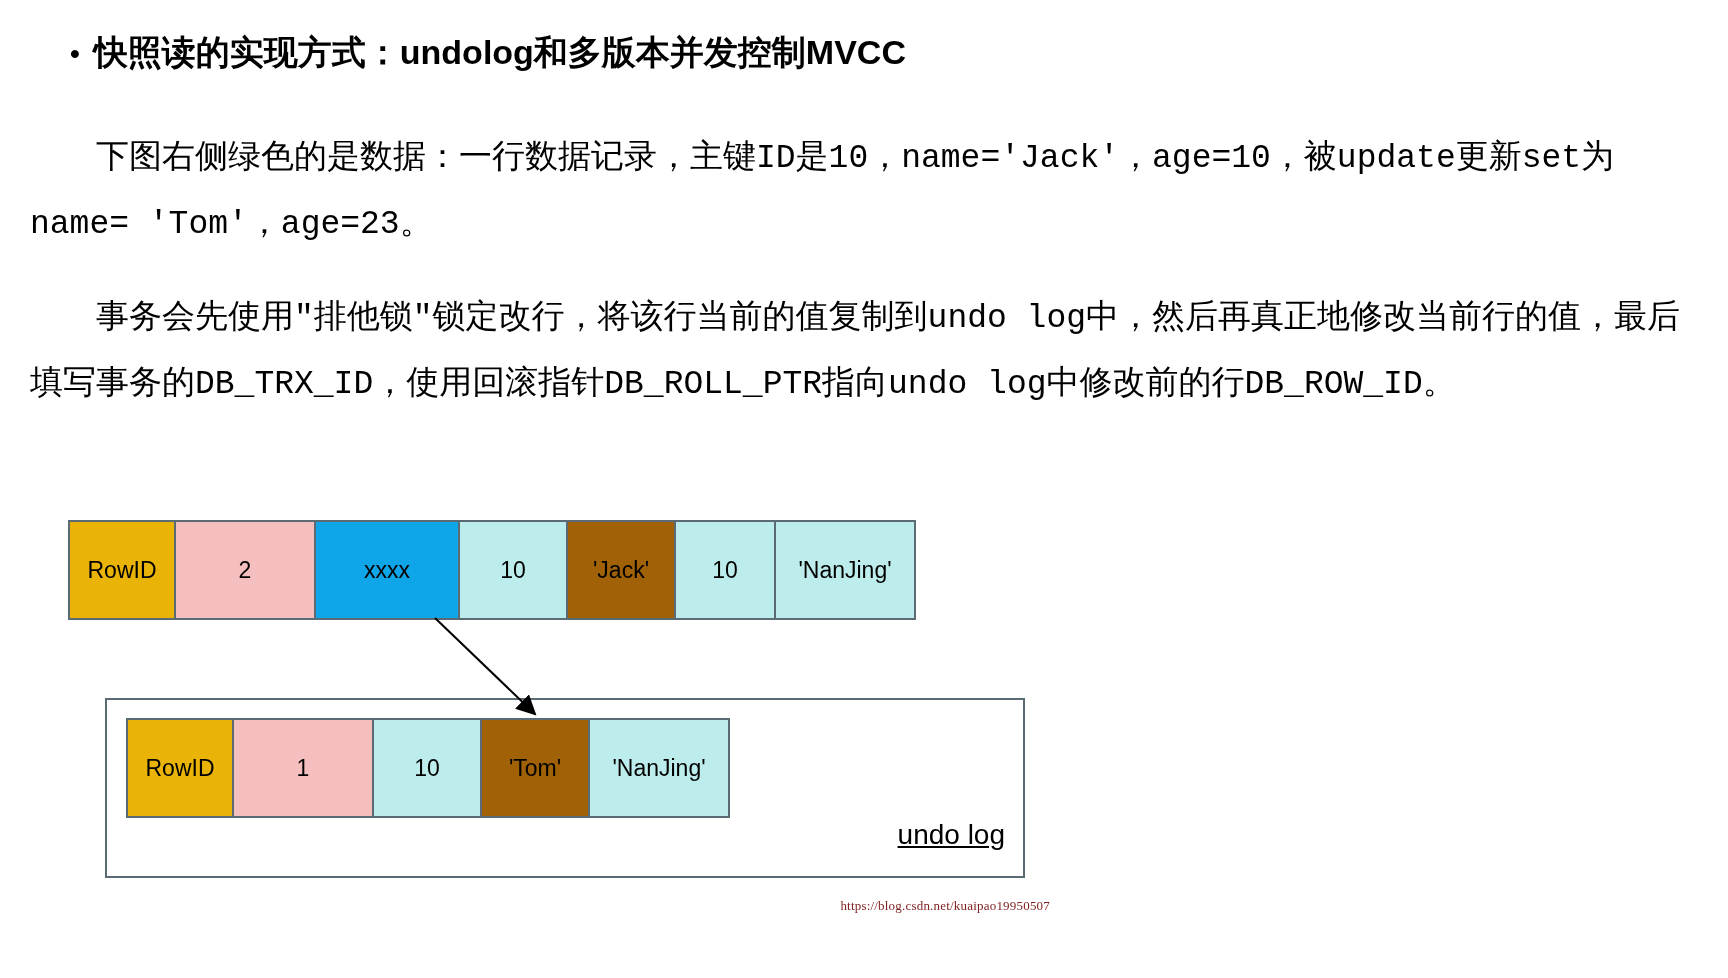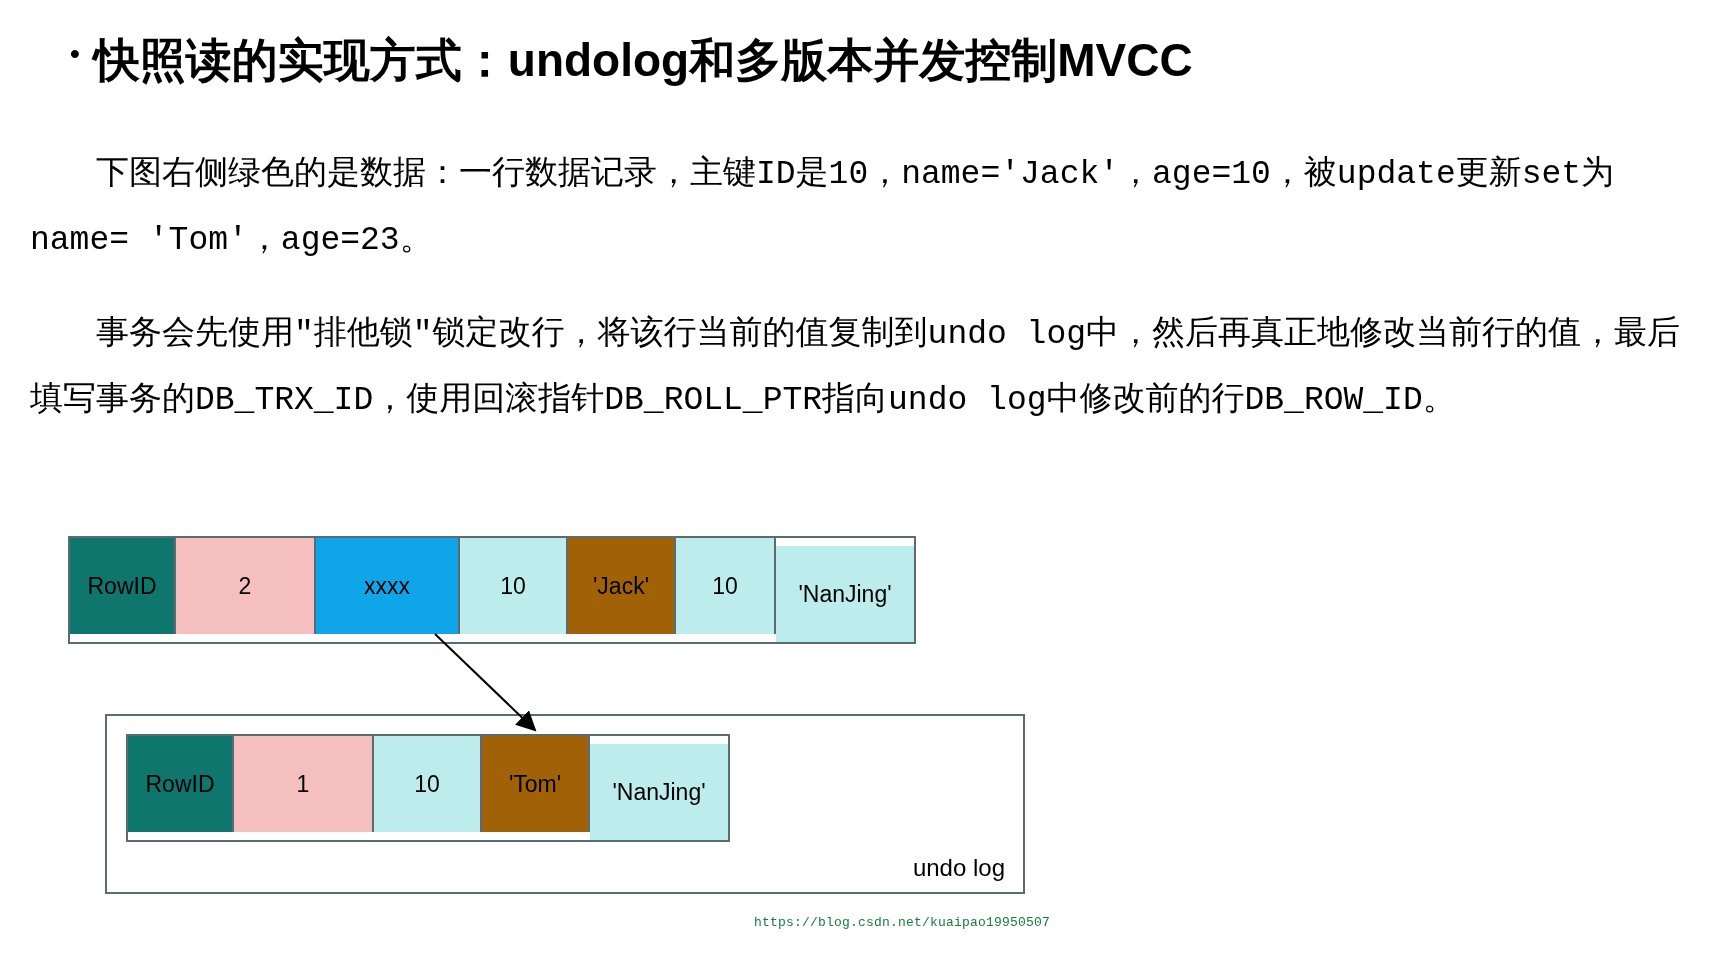"快照读的实现方式：undolog和多版本并发控制MVCC" .title { font-size: 46px -> 34px }
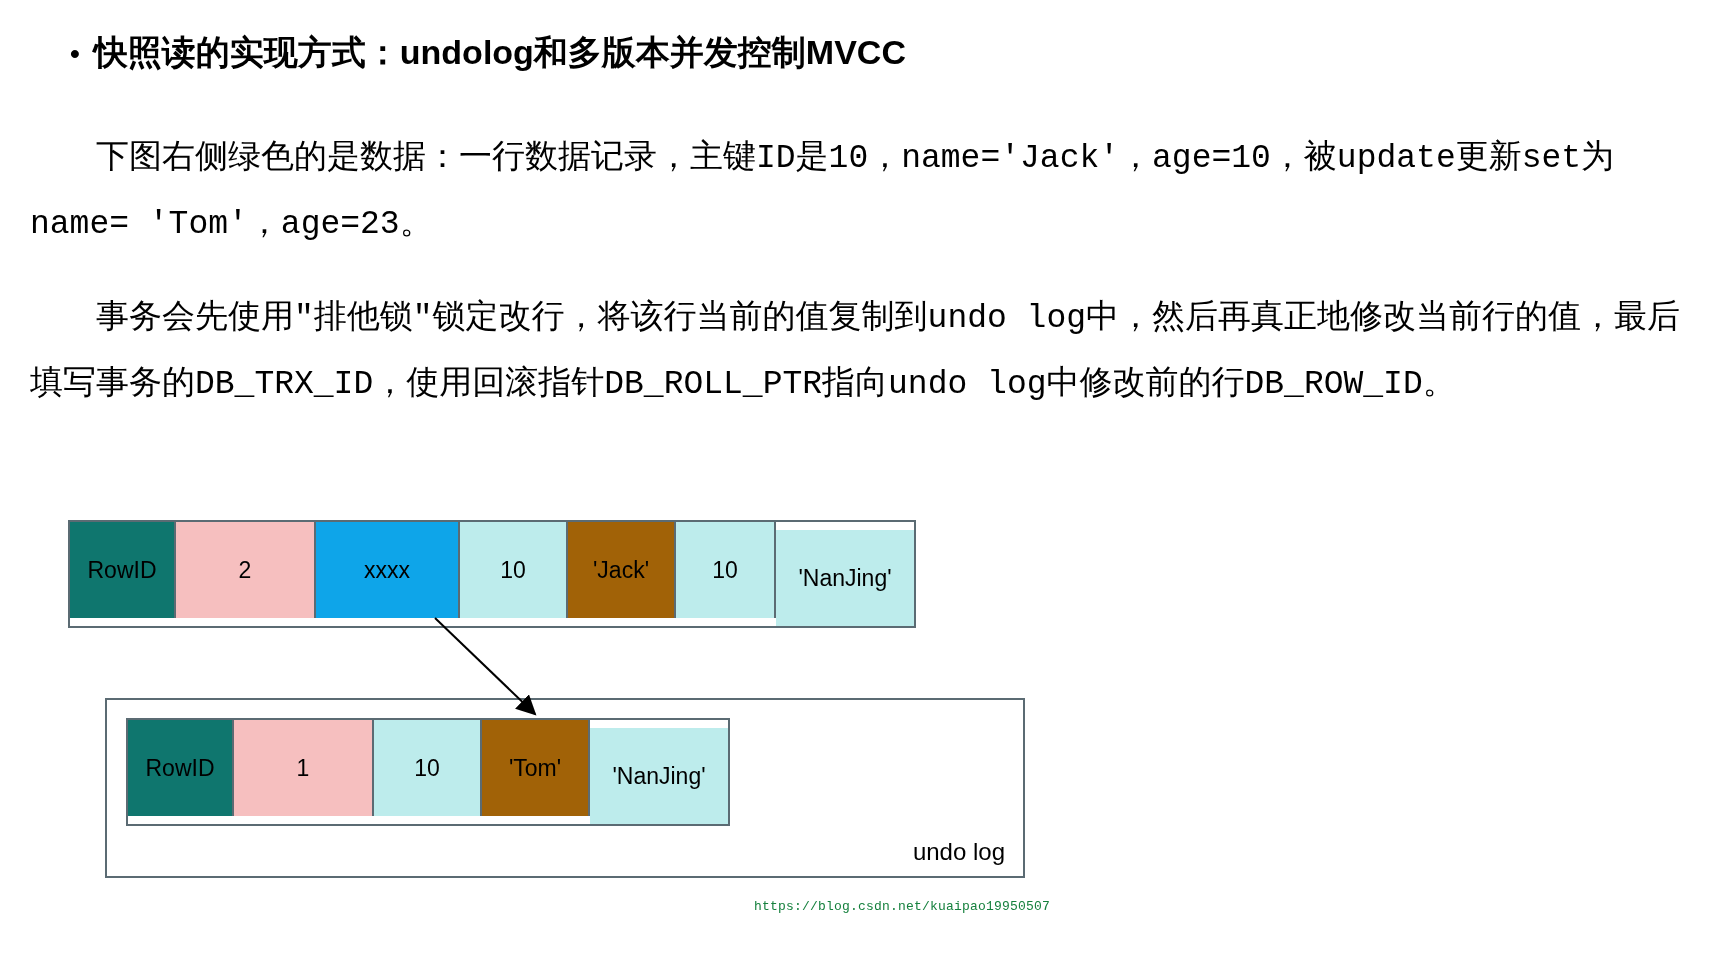"RowID" .c-rowid { background: #0f766e -> #eab308 }
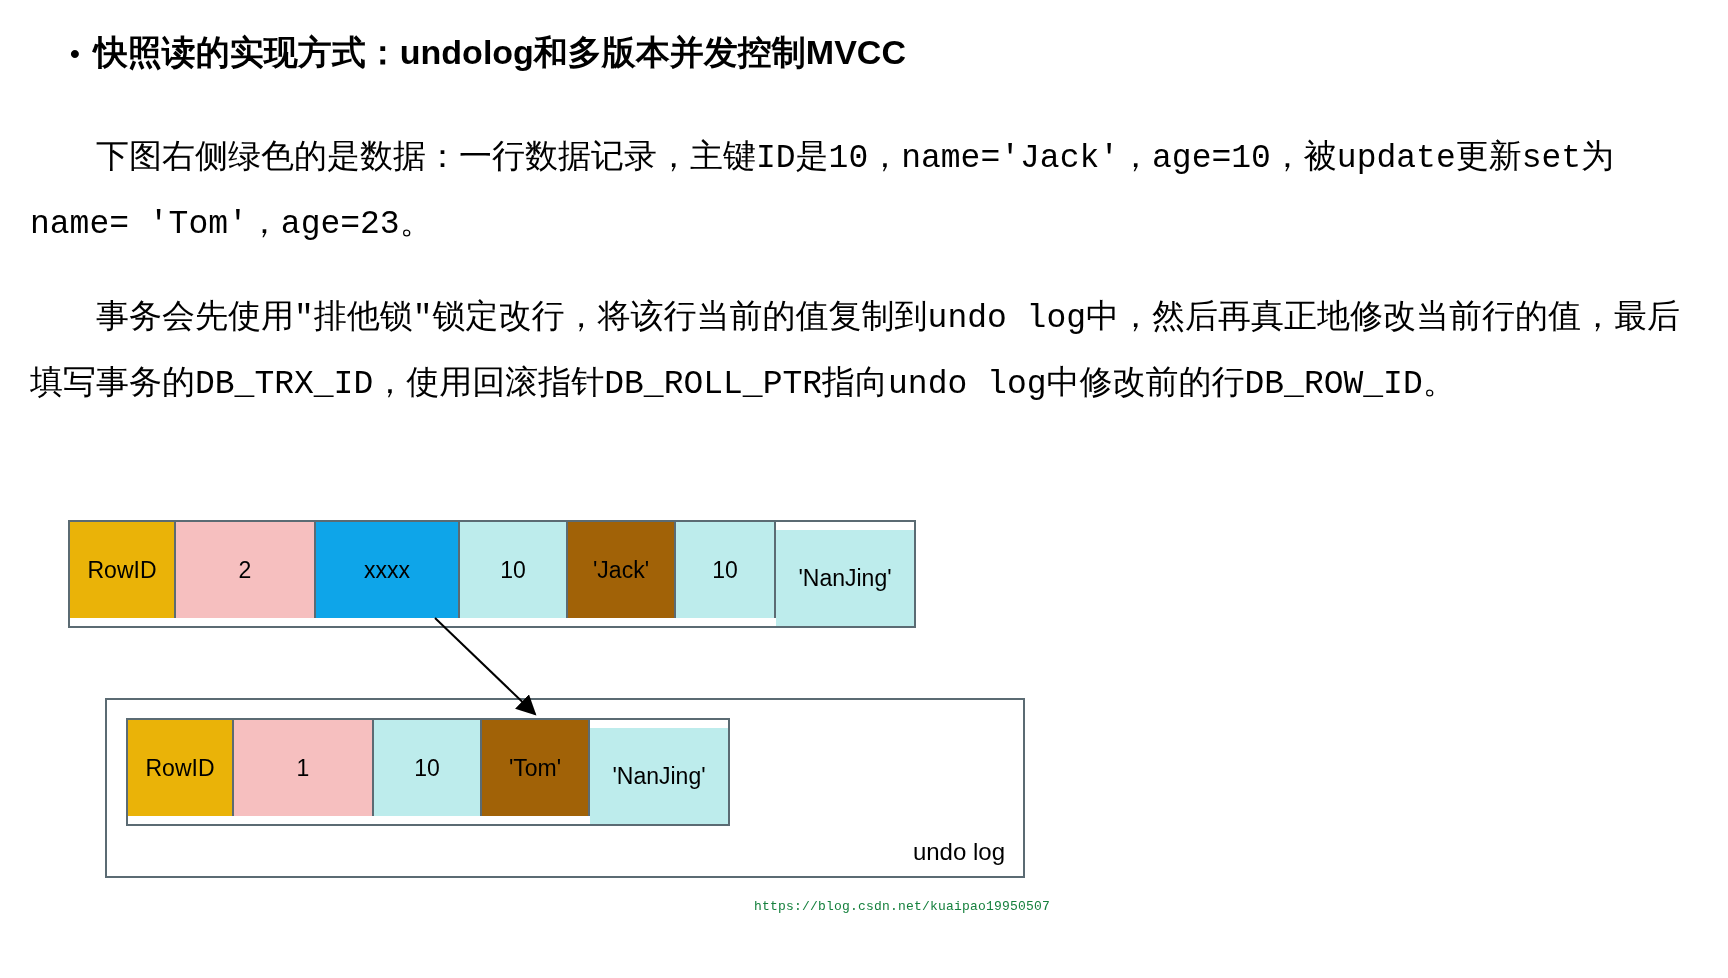"'NanJing'" .cell:last-child { margin-top: 8px -> none }
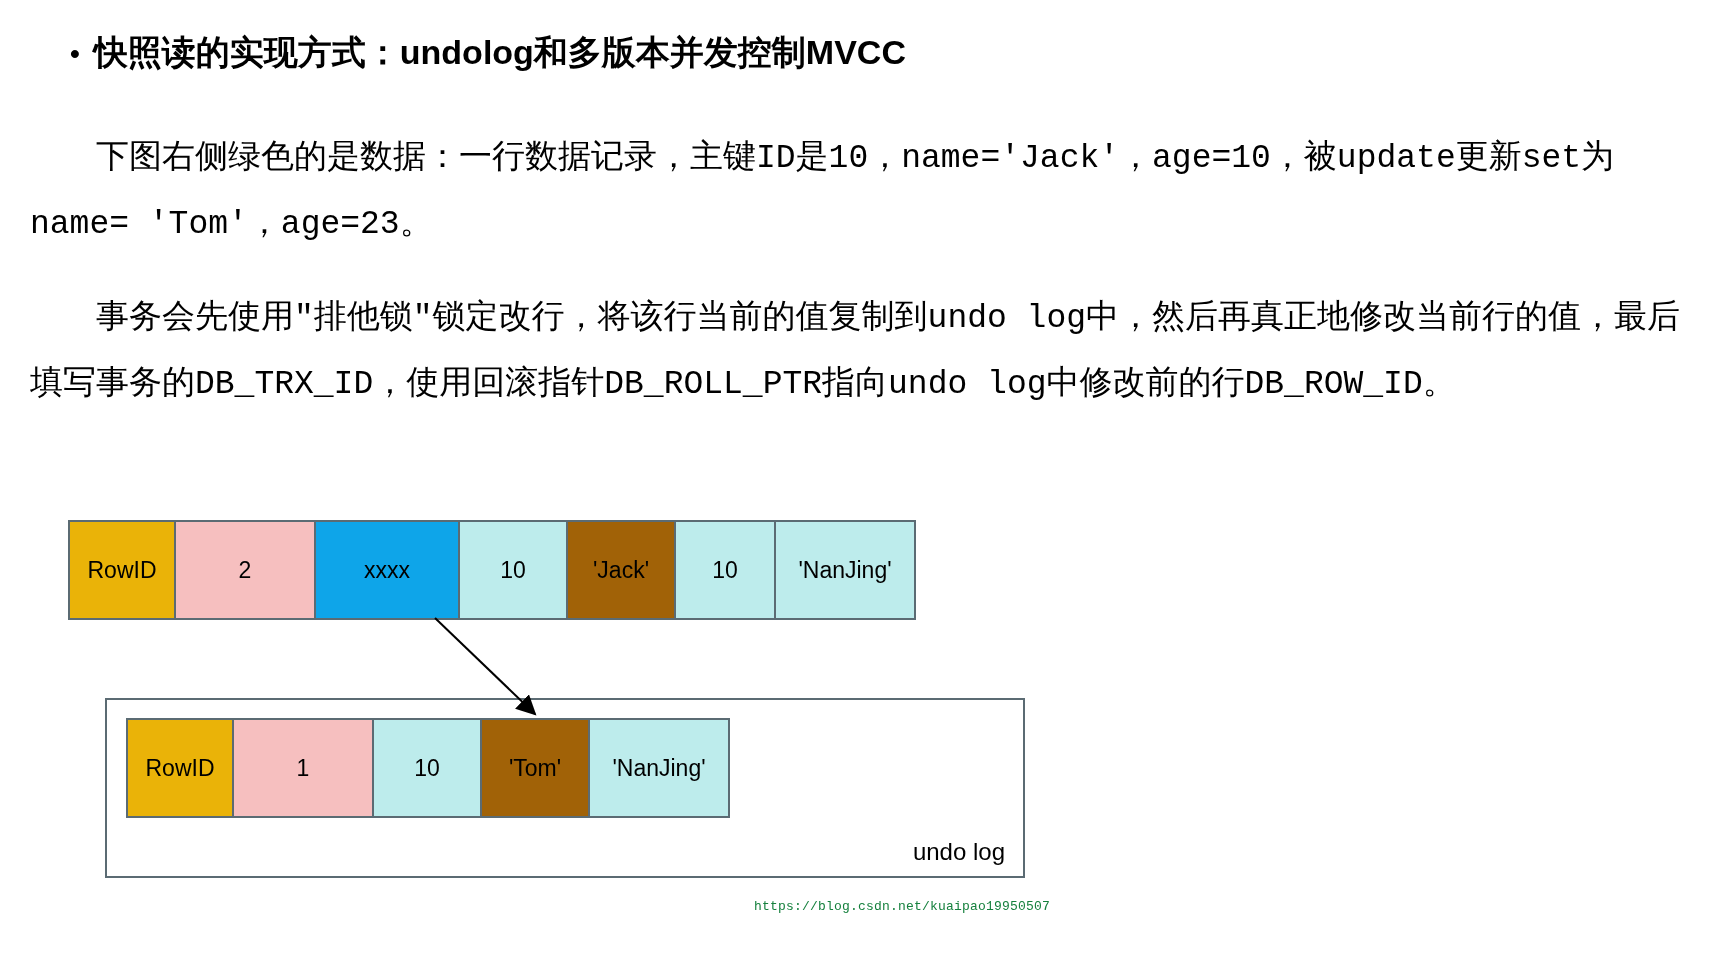"undo log" .undo-label { bottom: 10px -> 25px; font-size: 24px -> 28px; text-decoration: none -> underline }
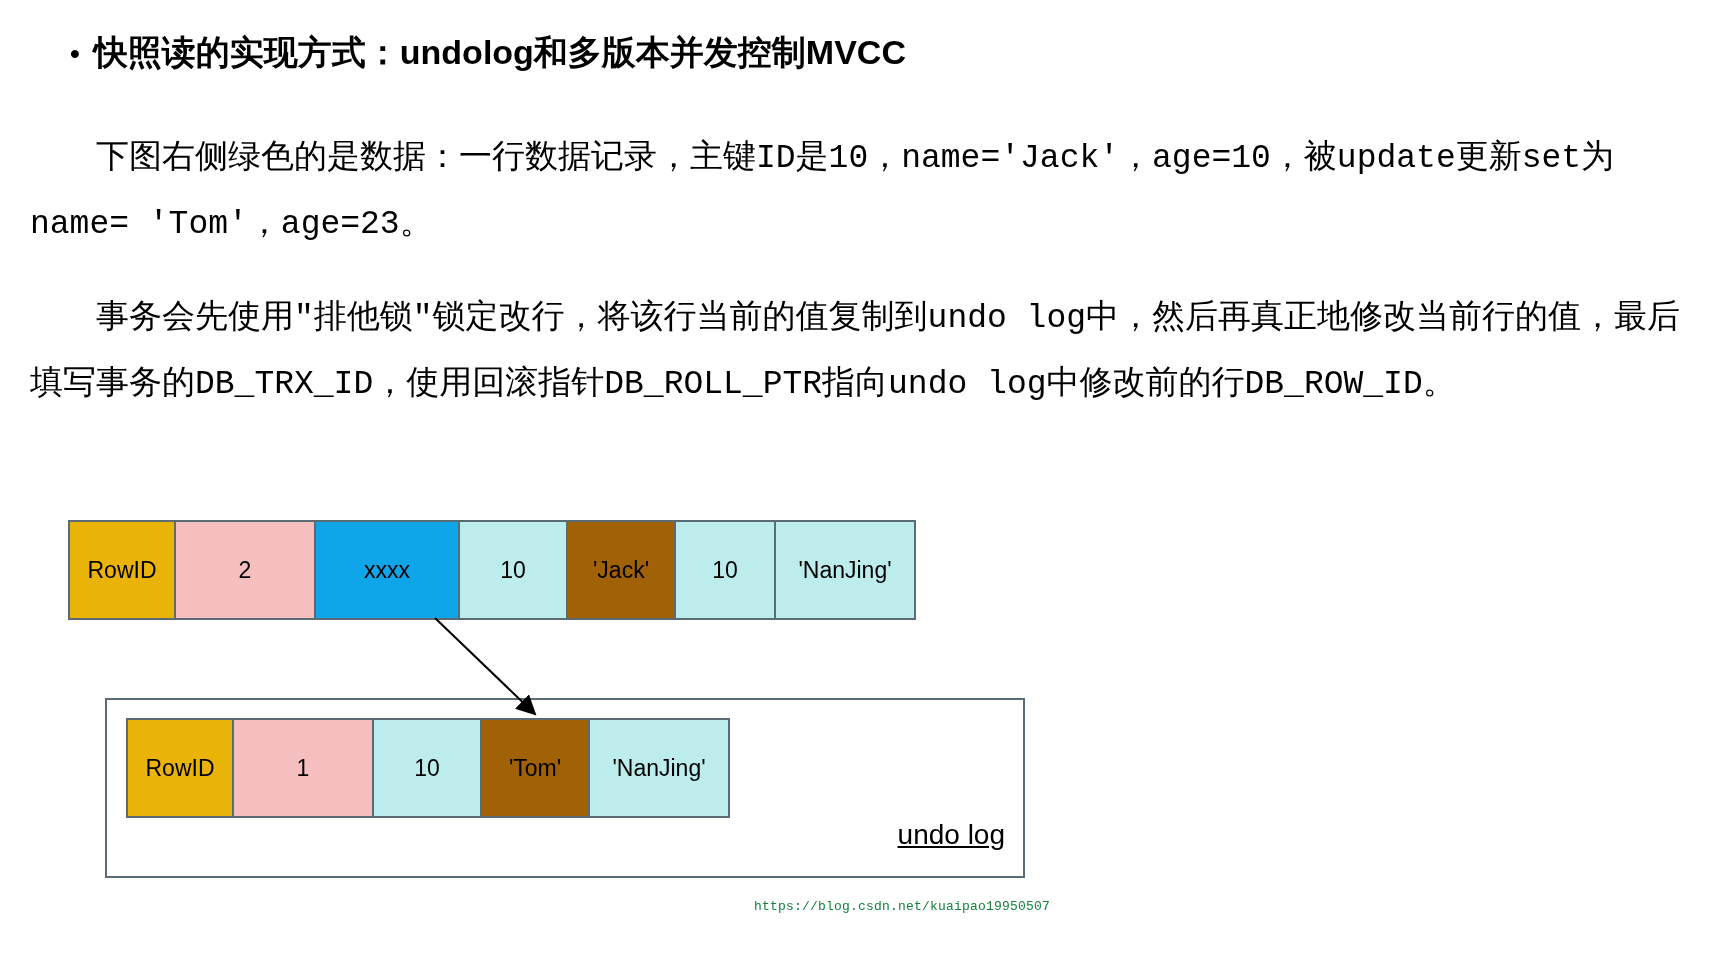"https://blog.csdn.net/kuaipao19950507" .watermark { color: #15803d -> #7f1d1d; font-family: Liberation Mono, monospace -> Liberation Serif, serif }
